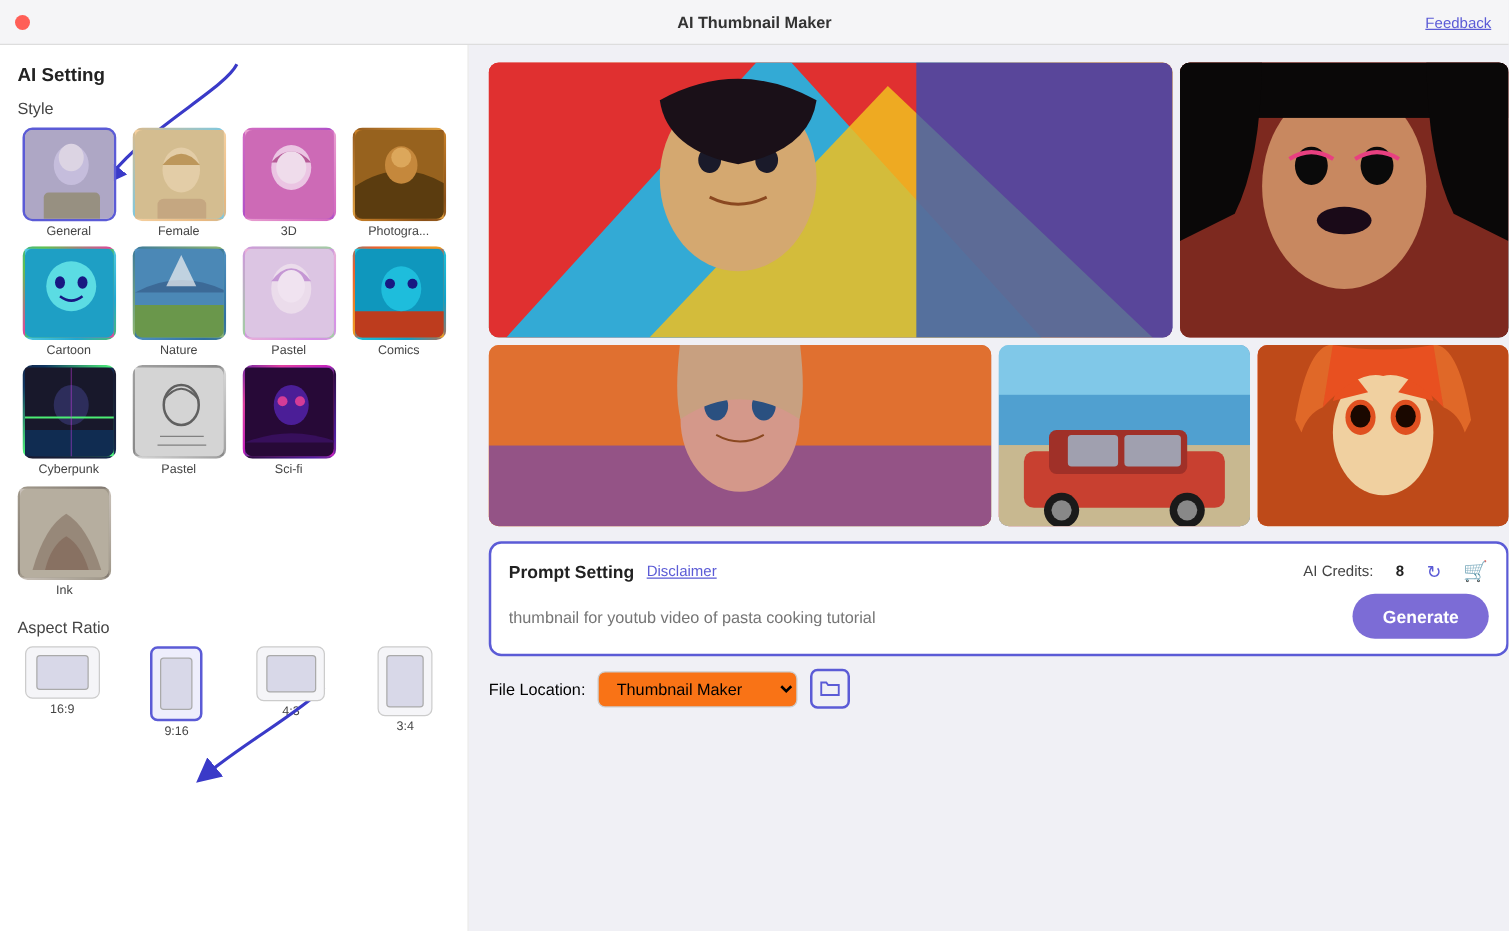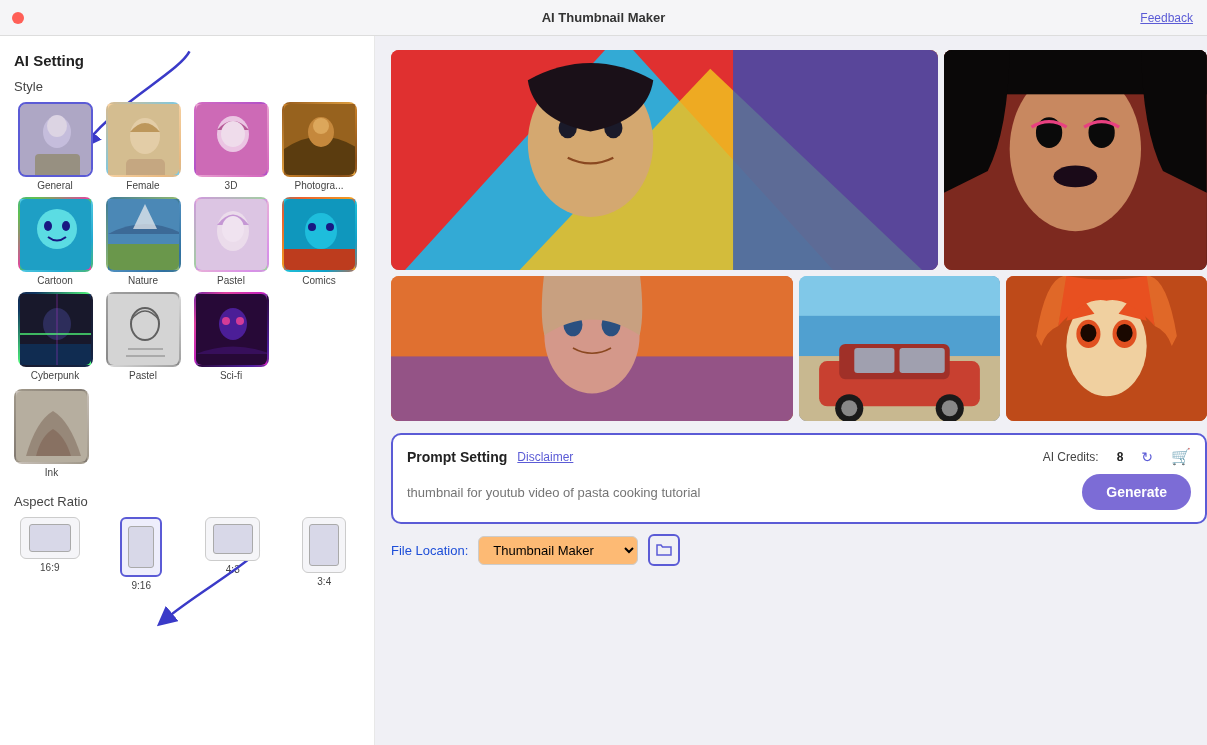"File Location:" .file-label { color: #1d4ed8 -> #000000 }
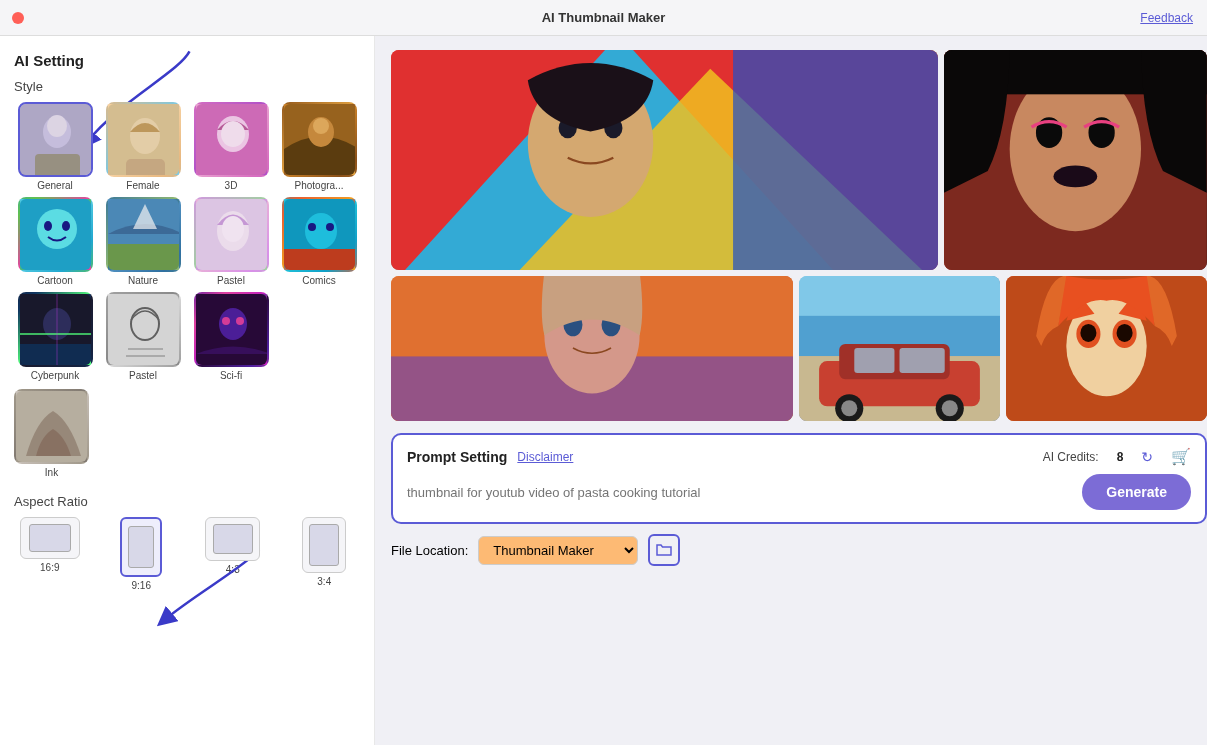"Thumbnail Maker" .file-select { background: #fdba74 -> #f97316 }
